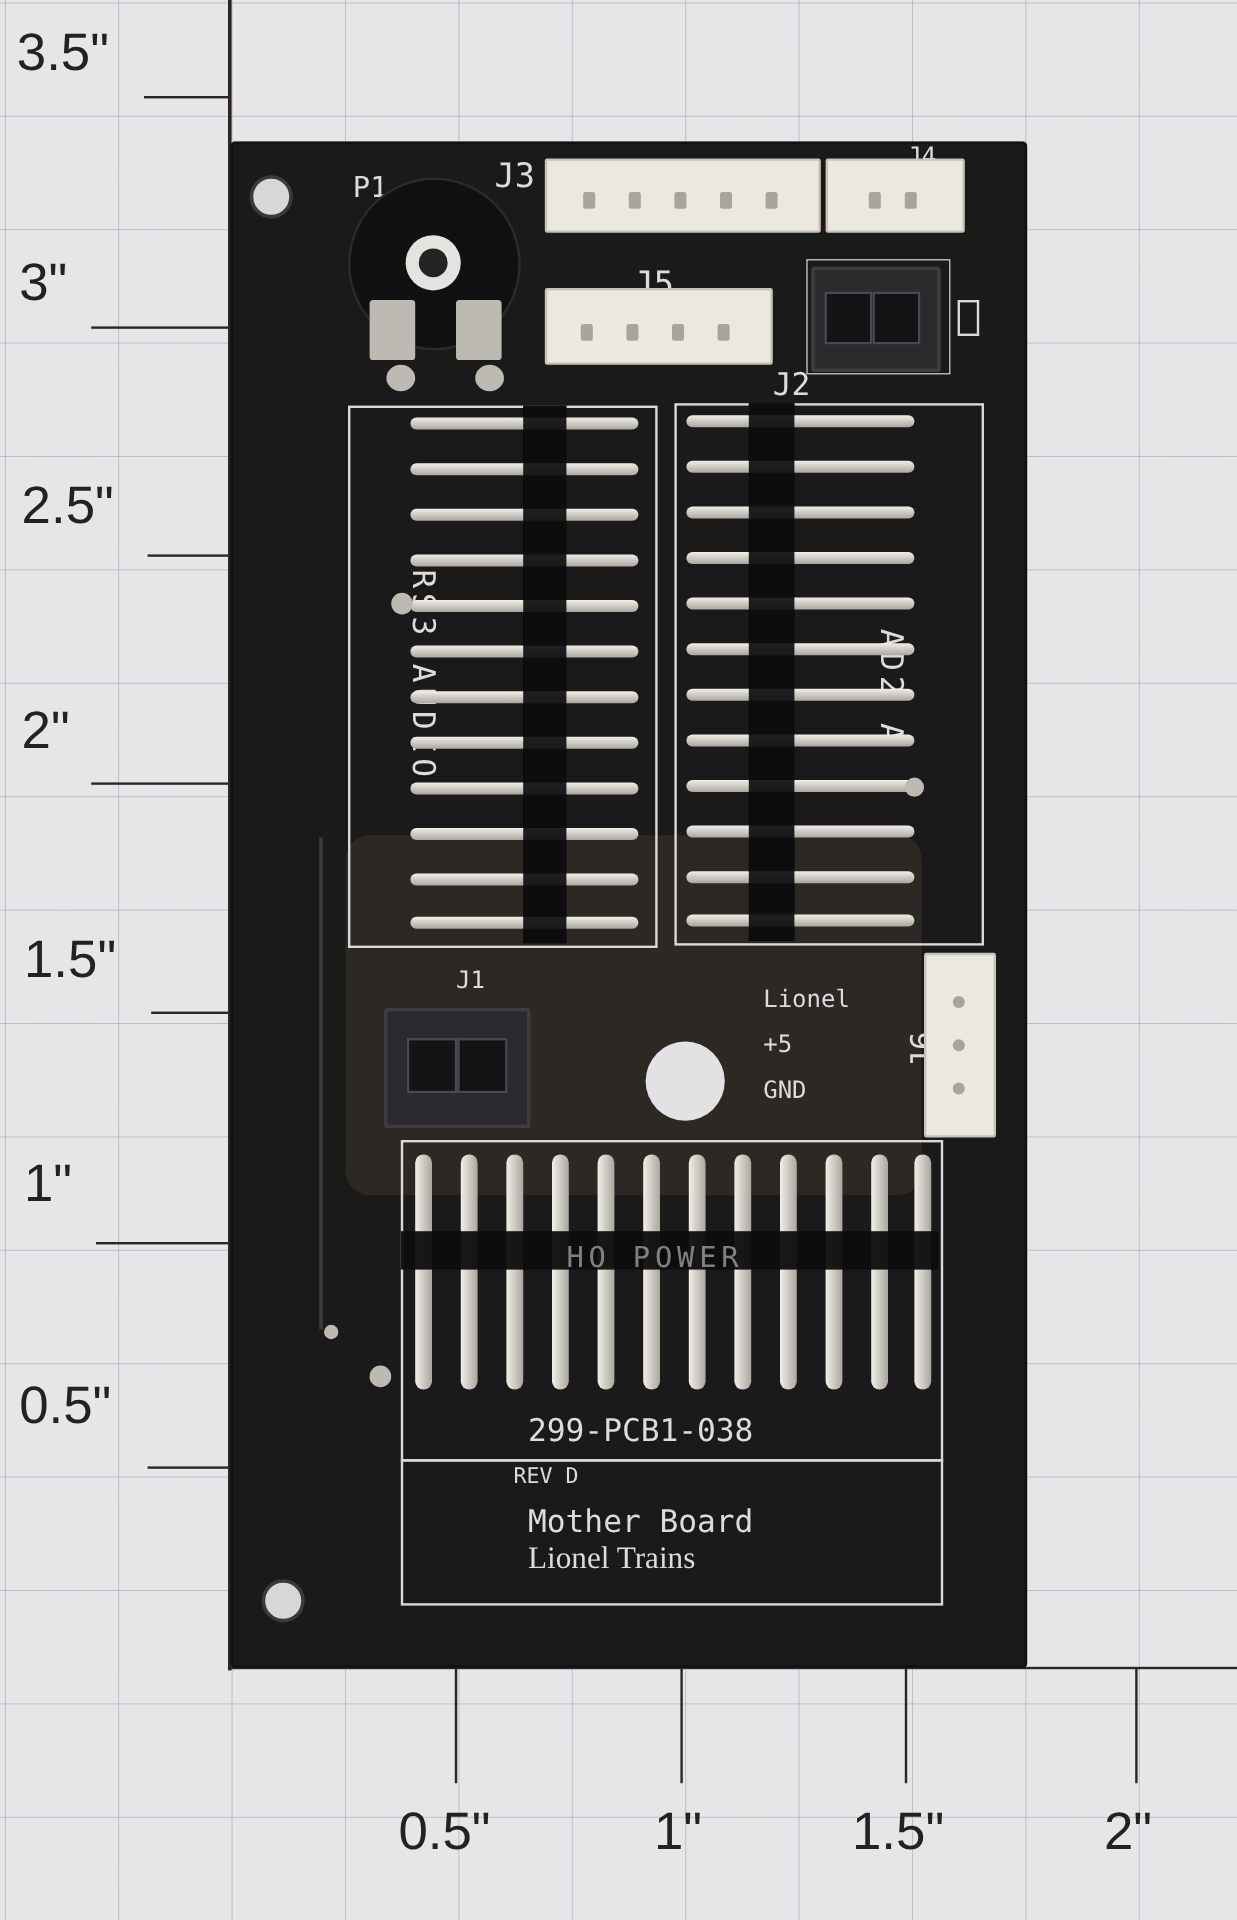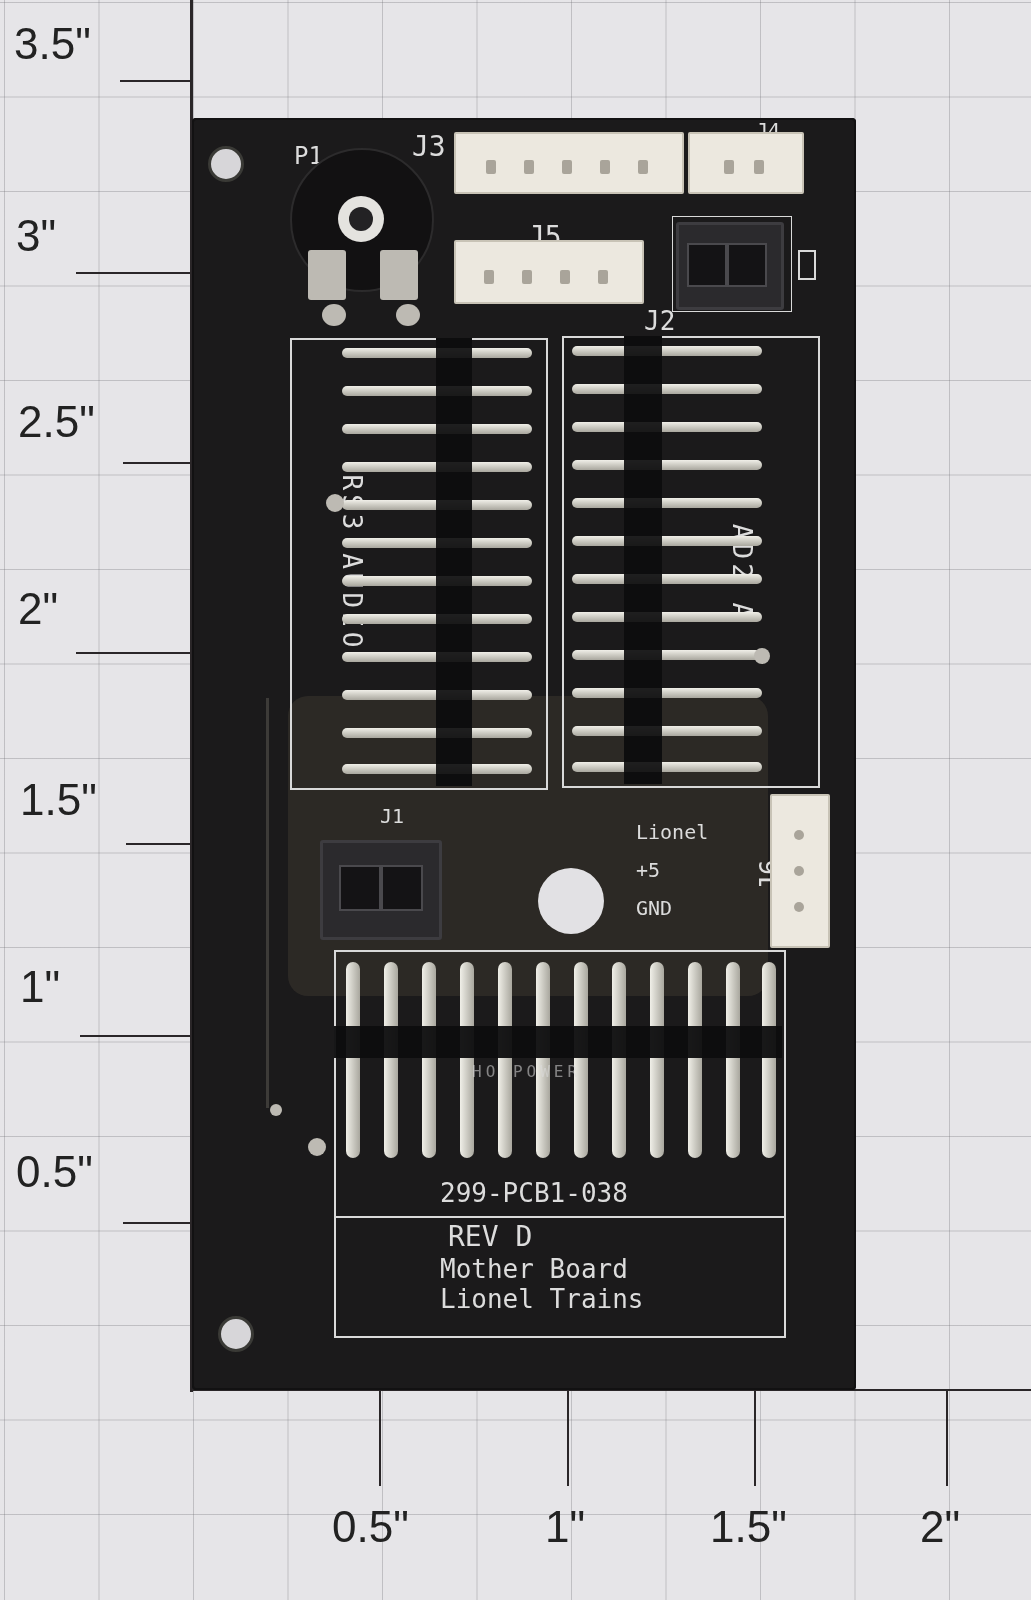"HO POWER" div.silk { font-size: 16px -> 24px; top: 944px -> 916px }
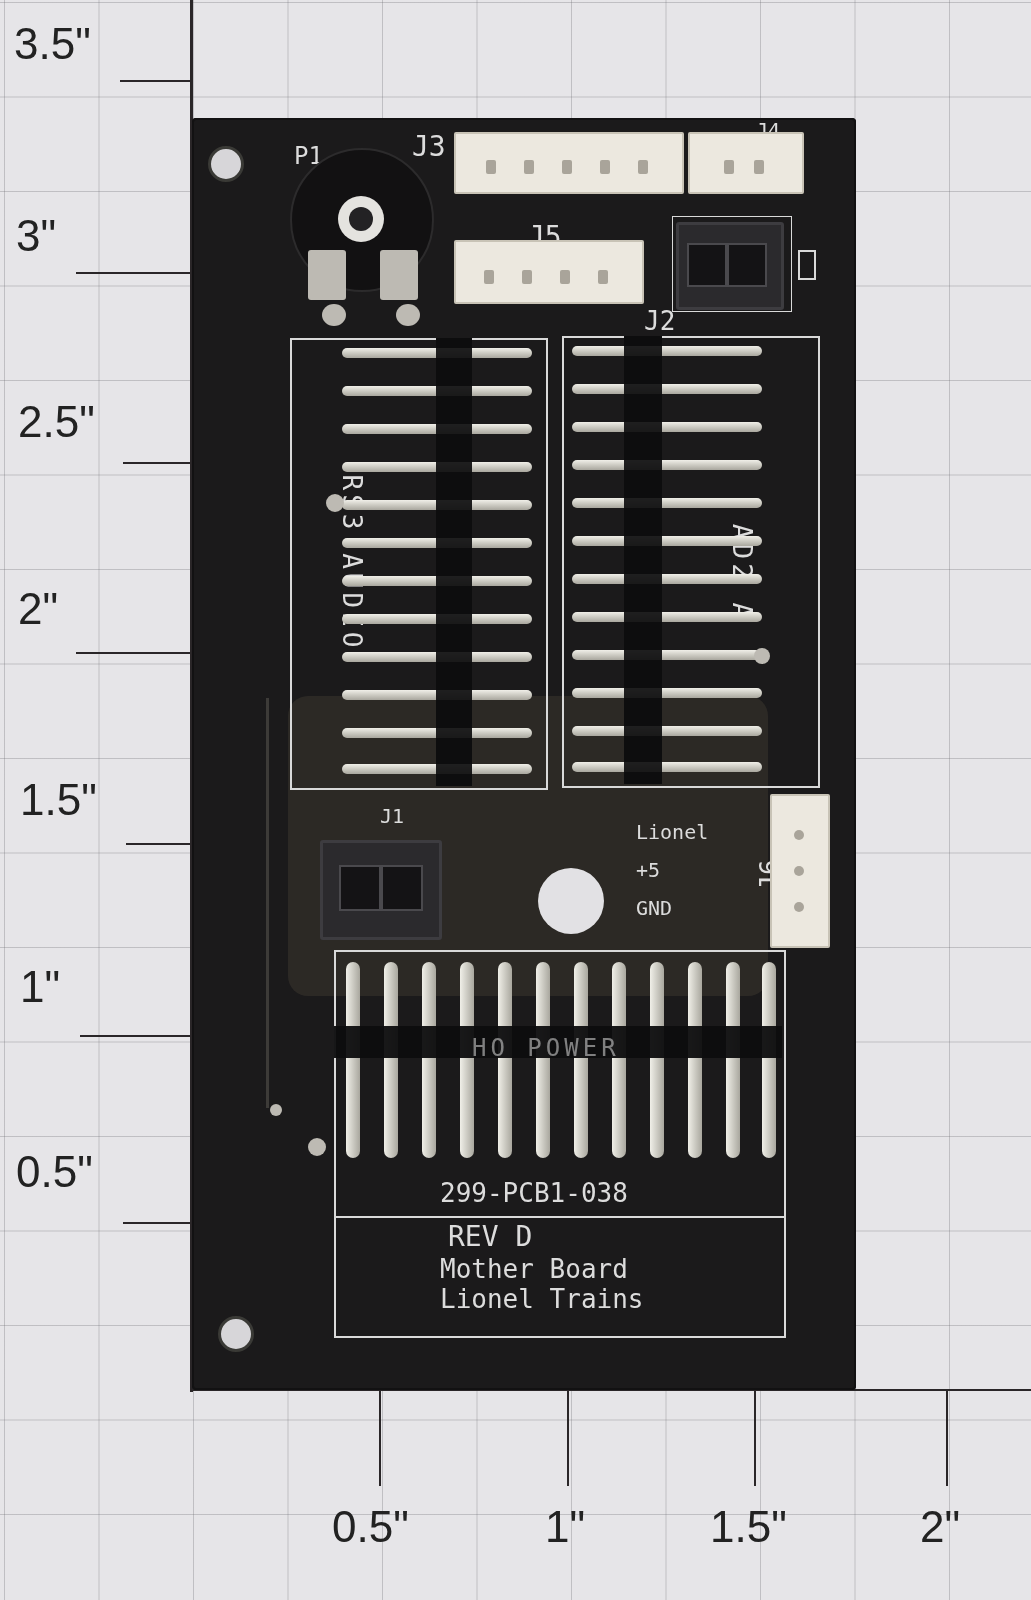"REV D" div.silk { font-size: 28px -> 18px; left: 256px -> 236px }
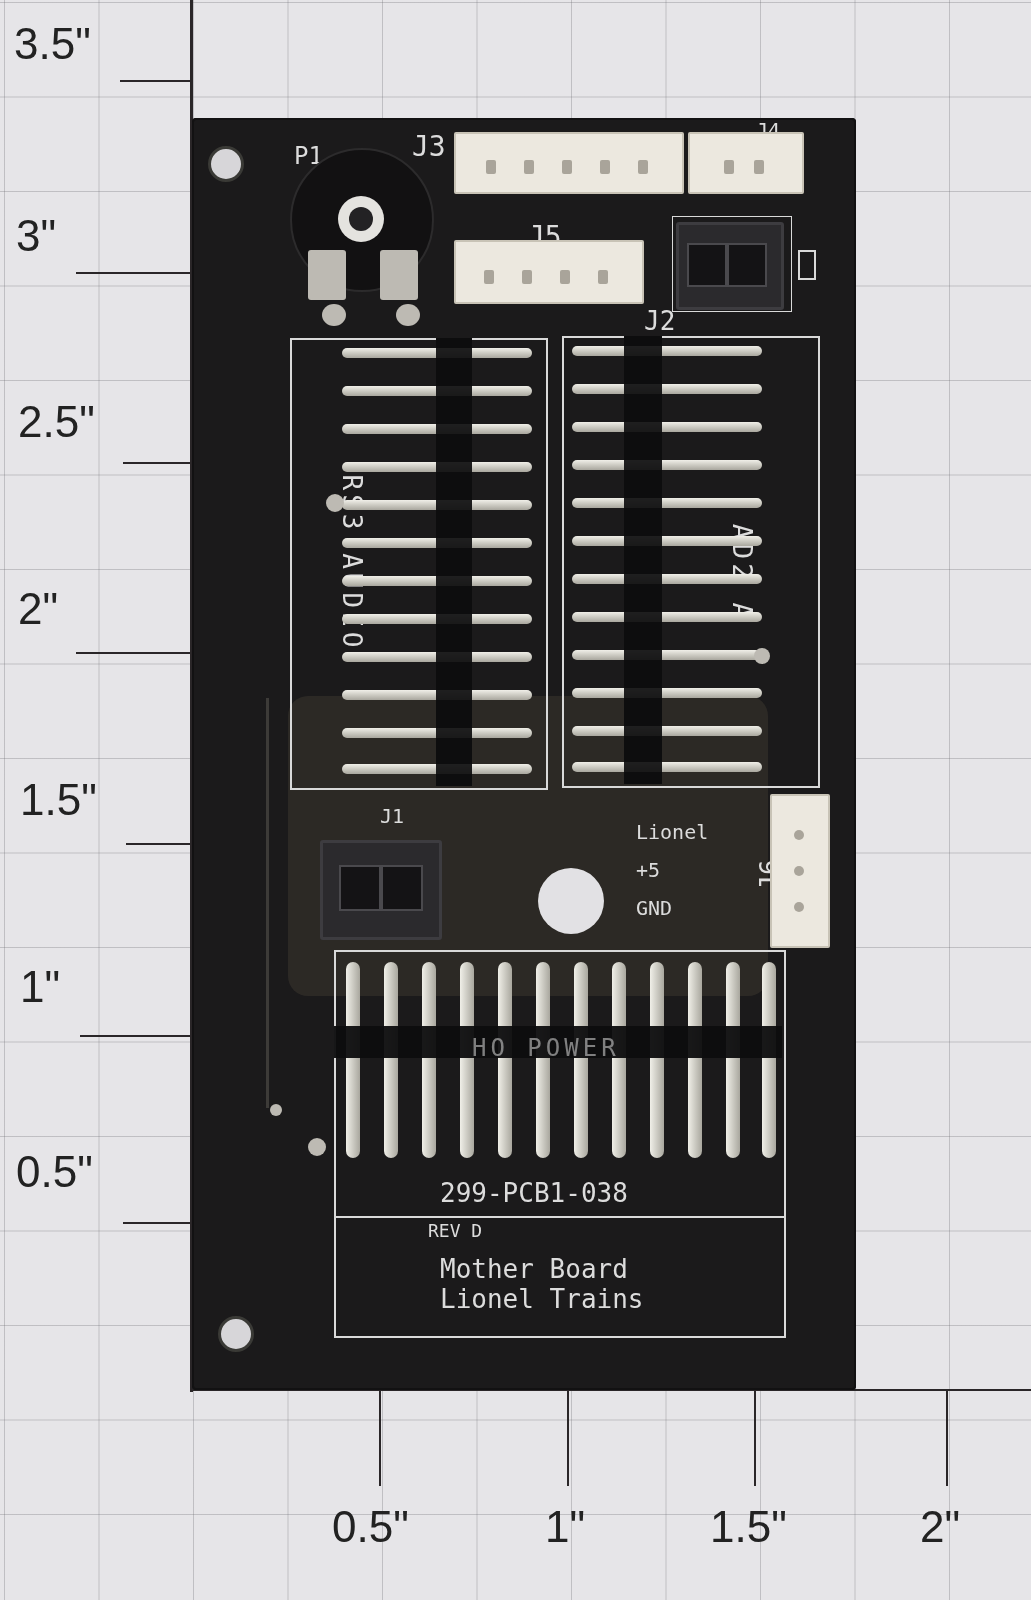"Lionel Trains" div.silk { font-family: none -> Liberation Serif, serif }
